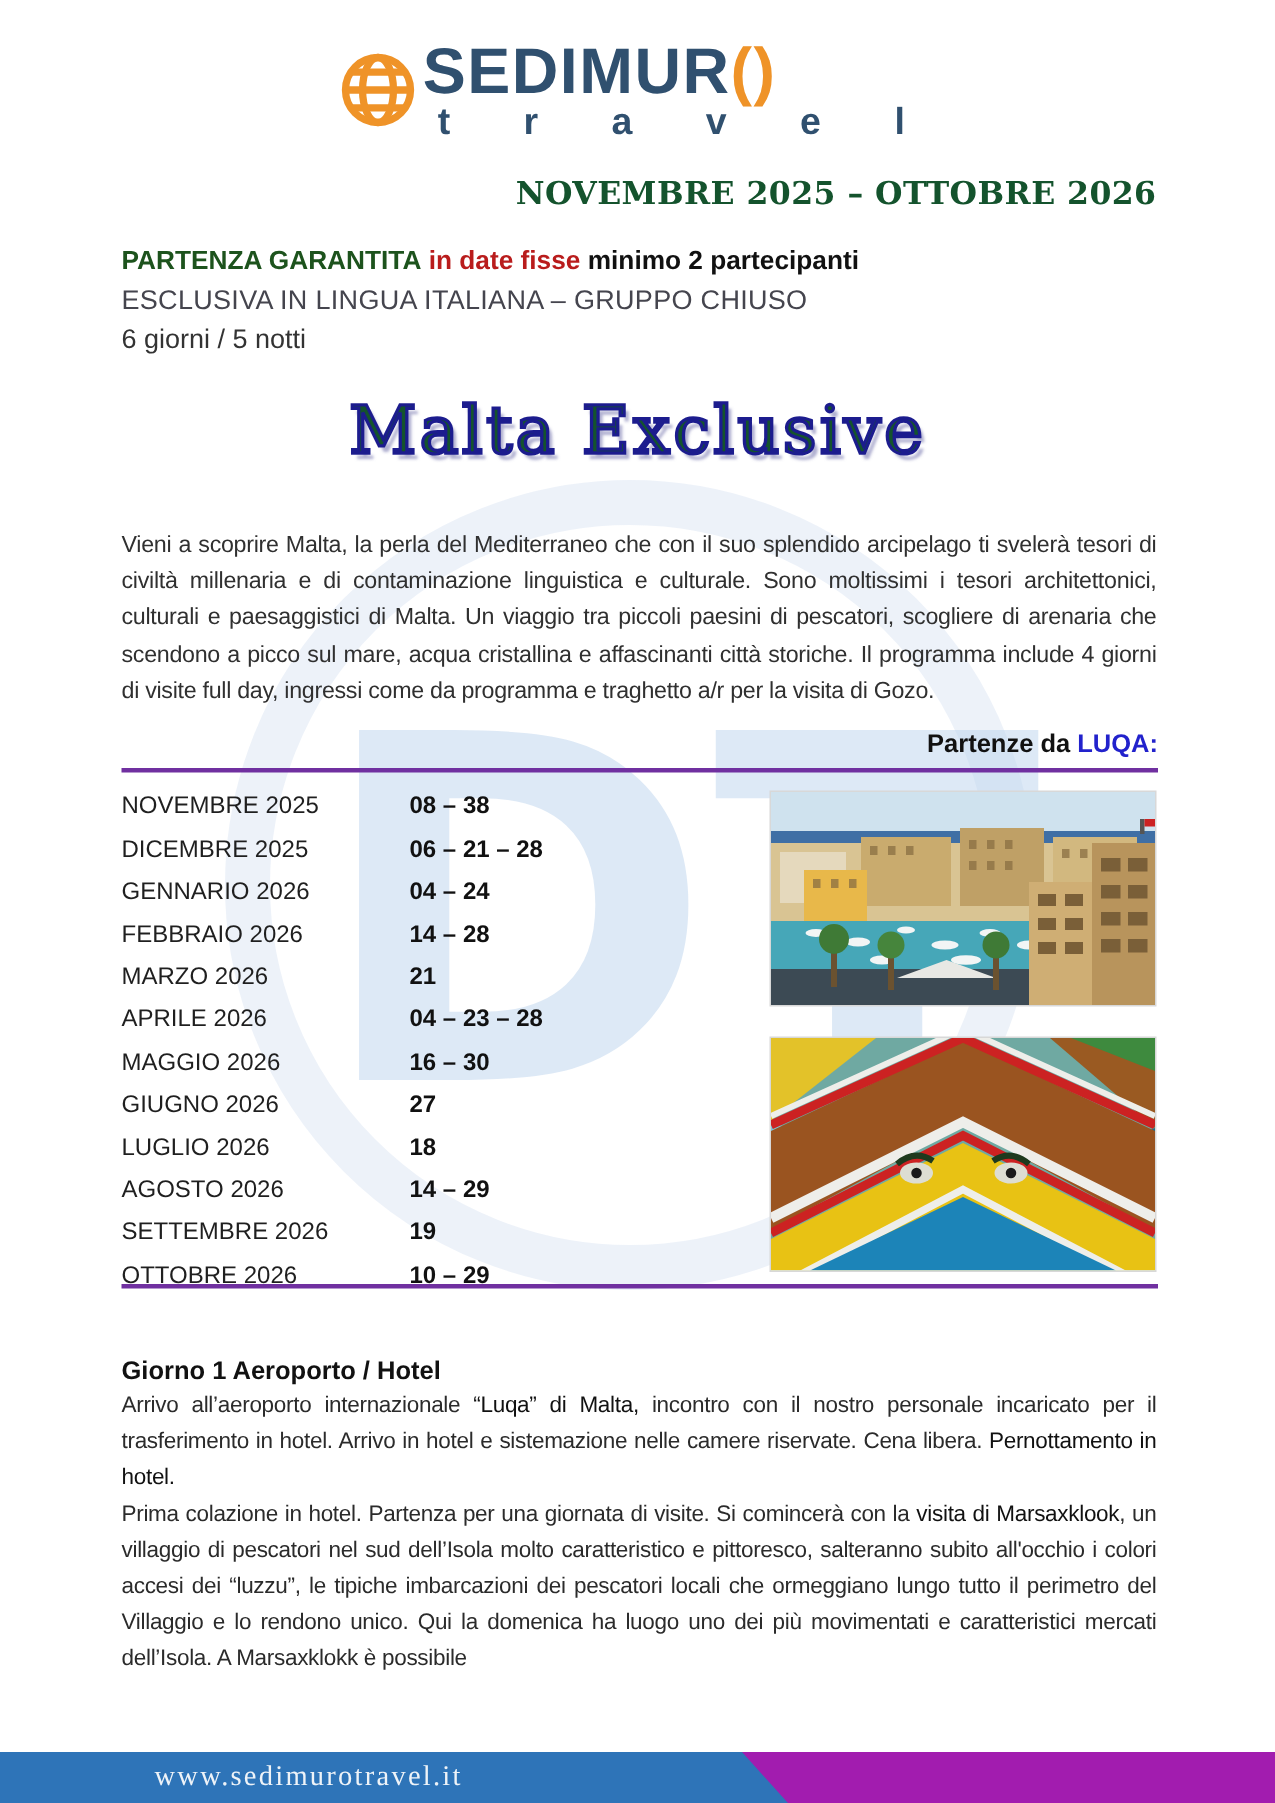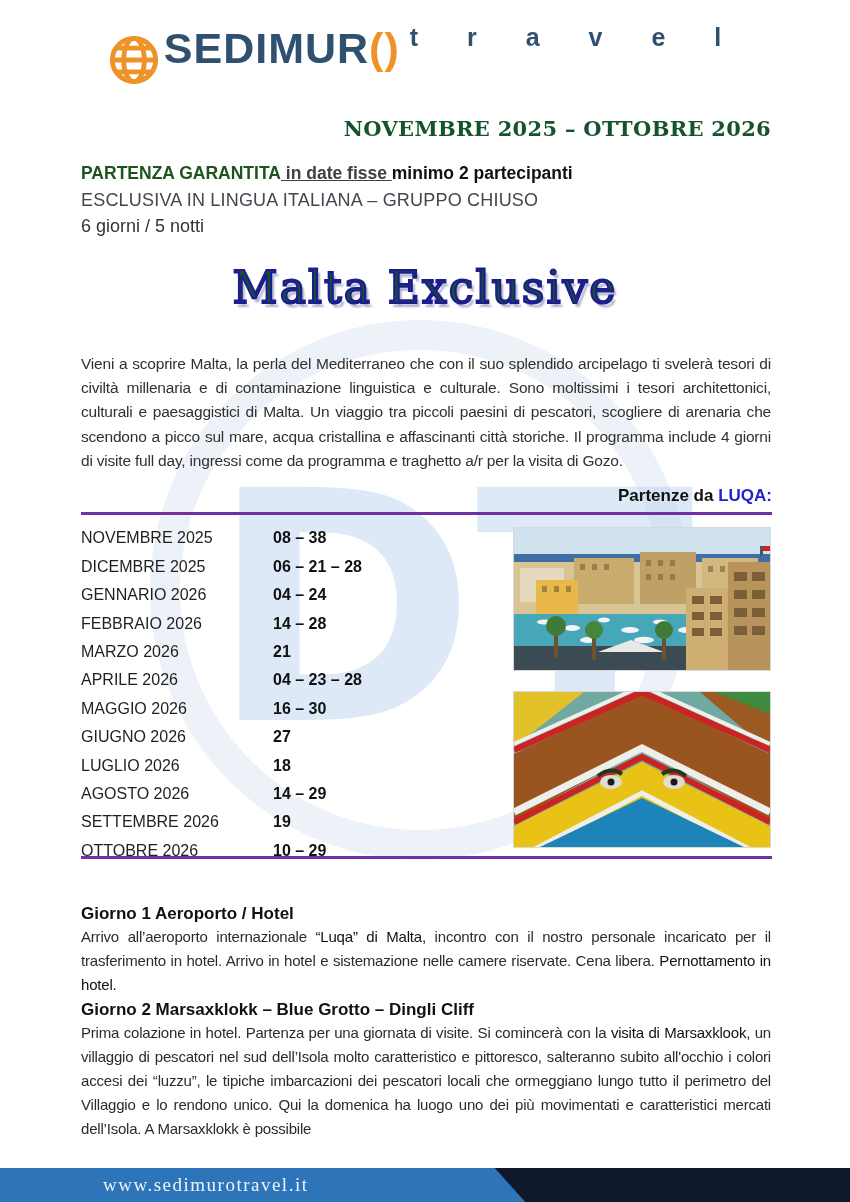"SEDIMUR()" .brand-col { flex-direction: row -> column }
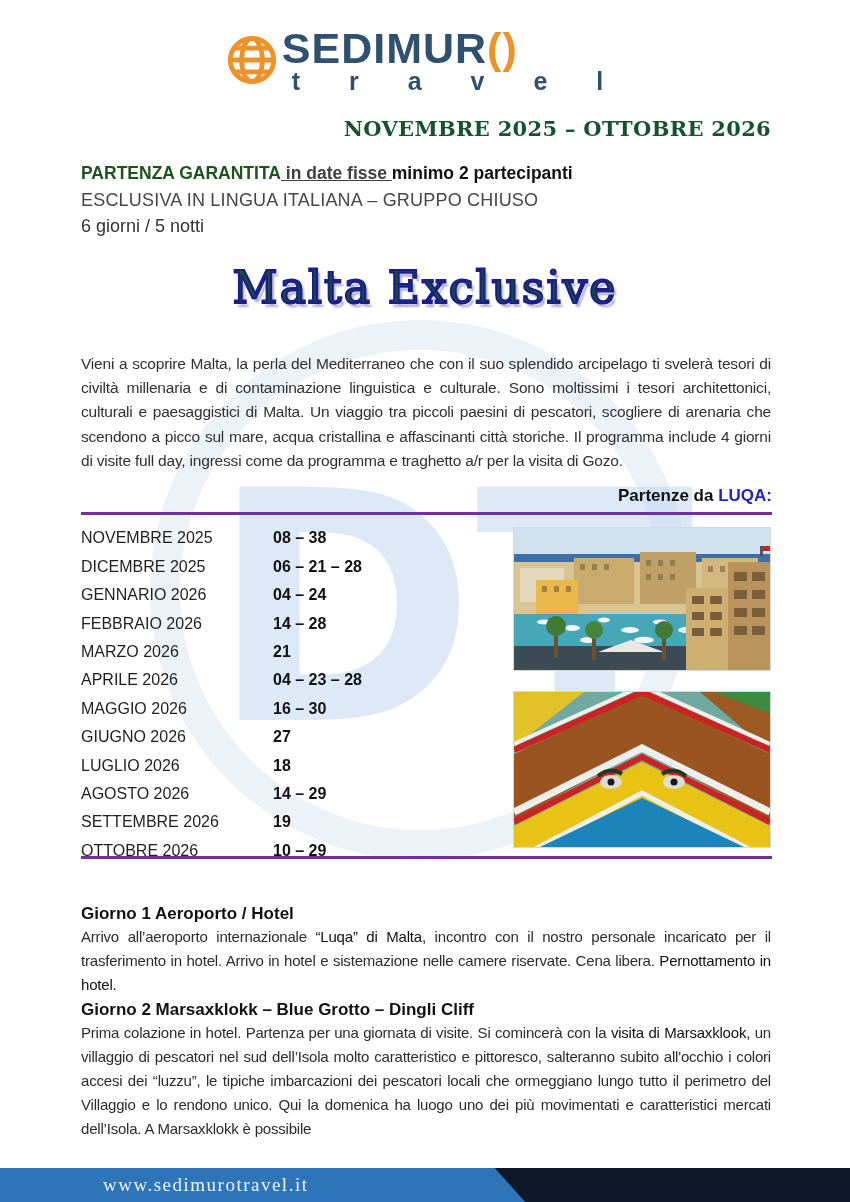"in date fisse" .t-purple { color: #404040 -> #b91c1c; text-decoration: underline -> none }
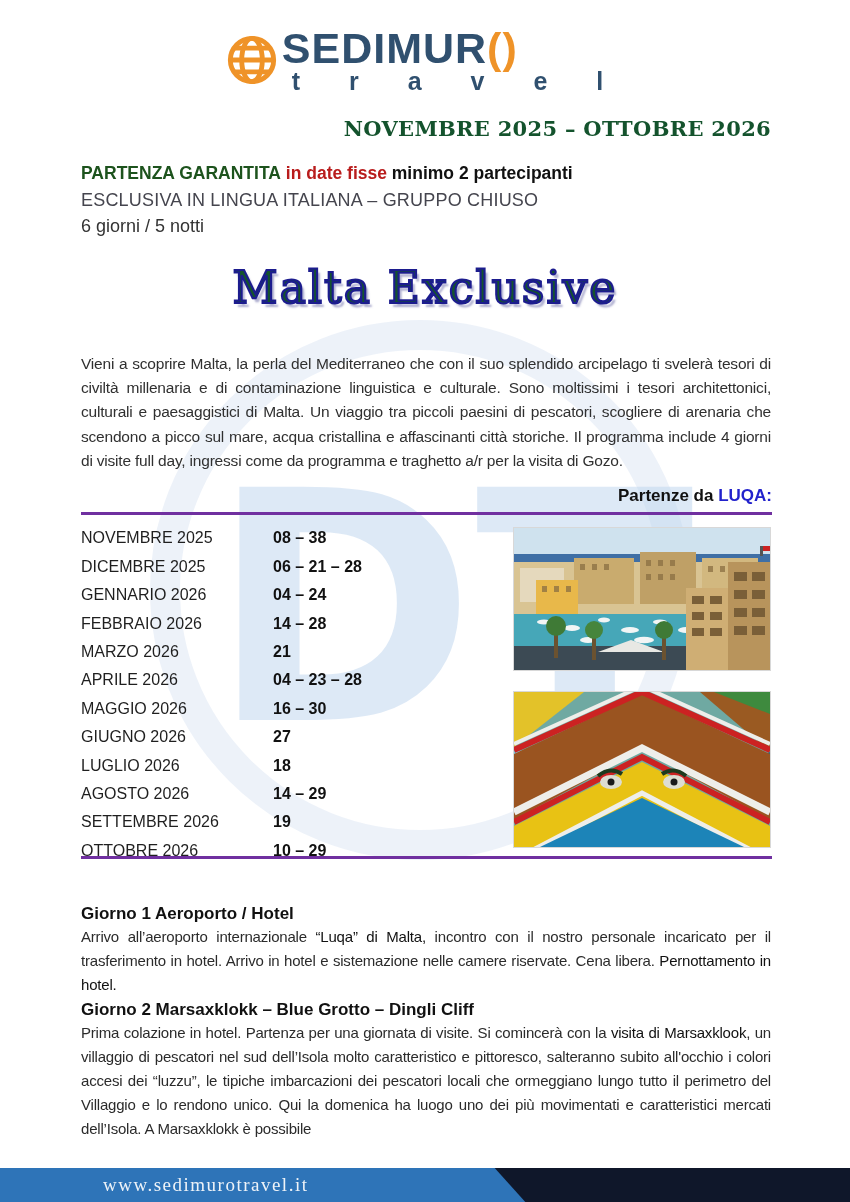"Giorno 2 Marsaxklokk – Blue" div.day-heading { html: <div>Giorno 2 Marsaxklokk – Blue Grotto – Dingli Cliff</div> -> none }
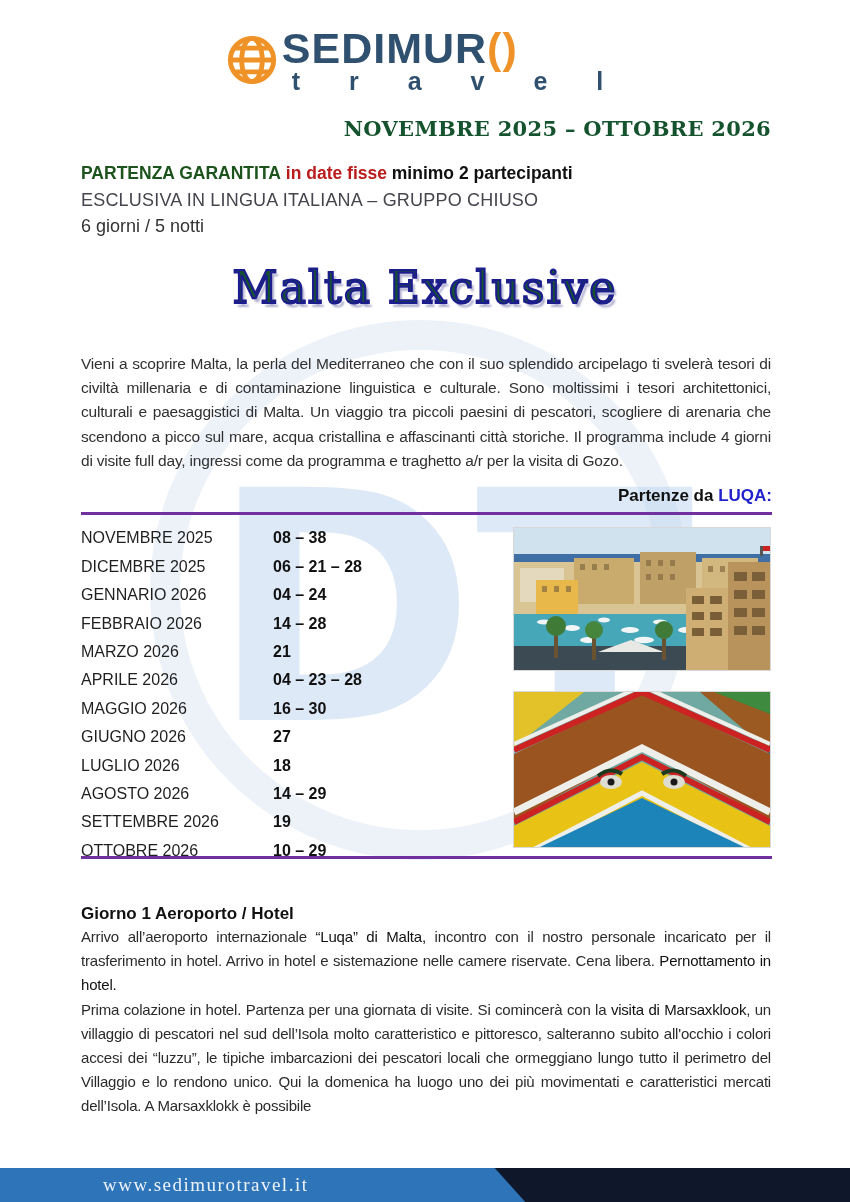"www.sedimurotravel.it" .footer { background: #0f172a -> #a21caf }
